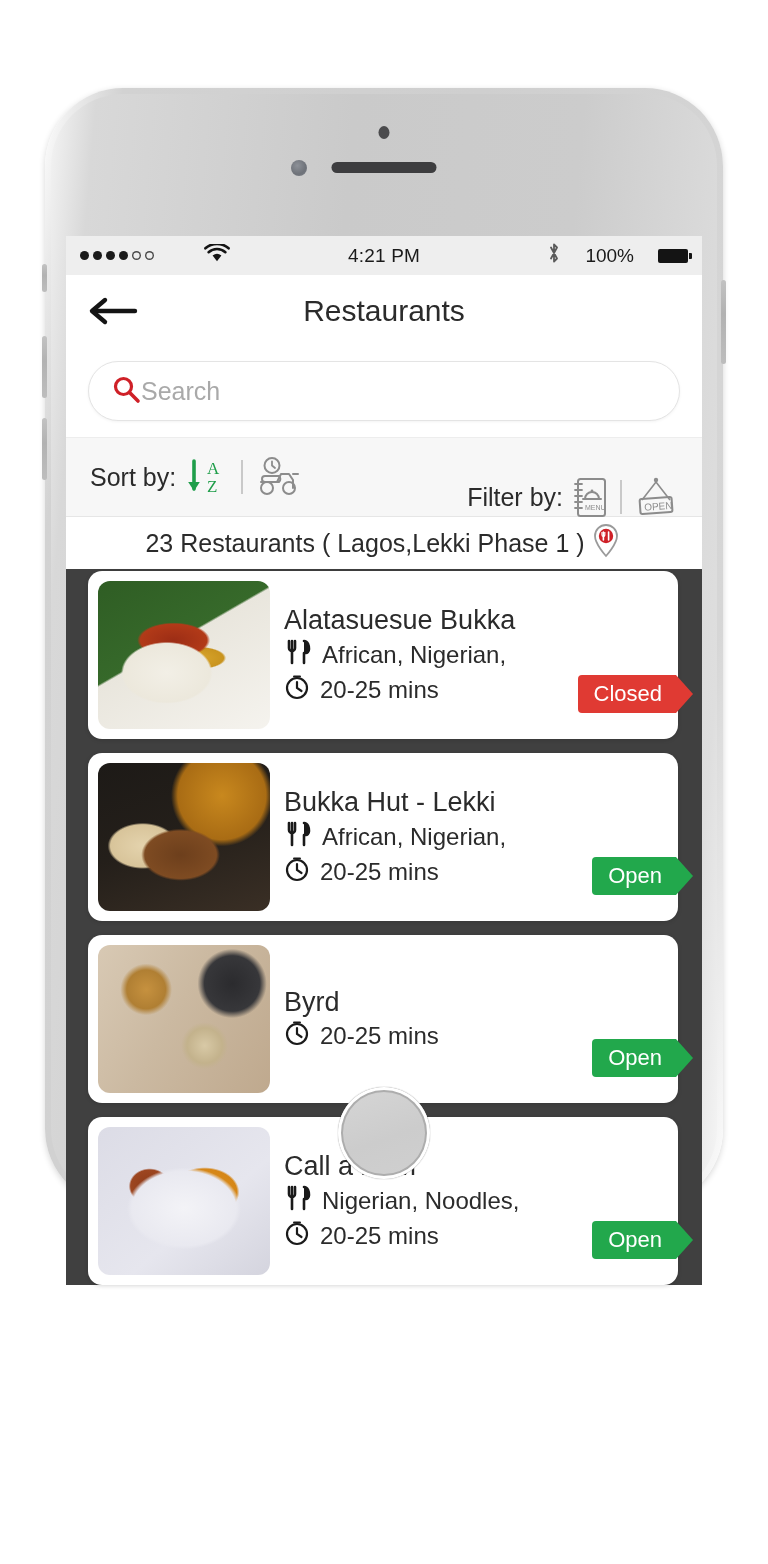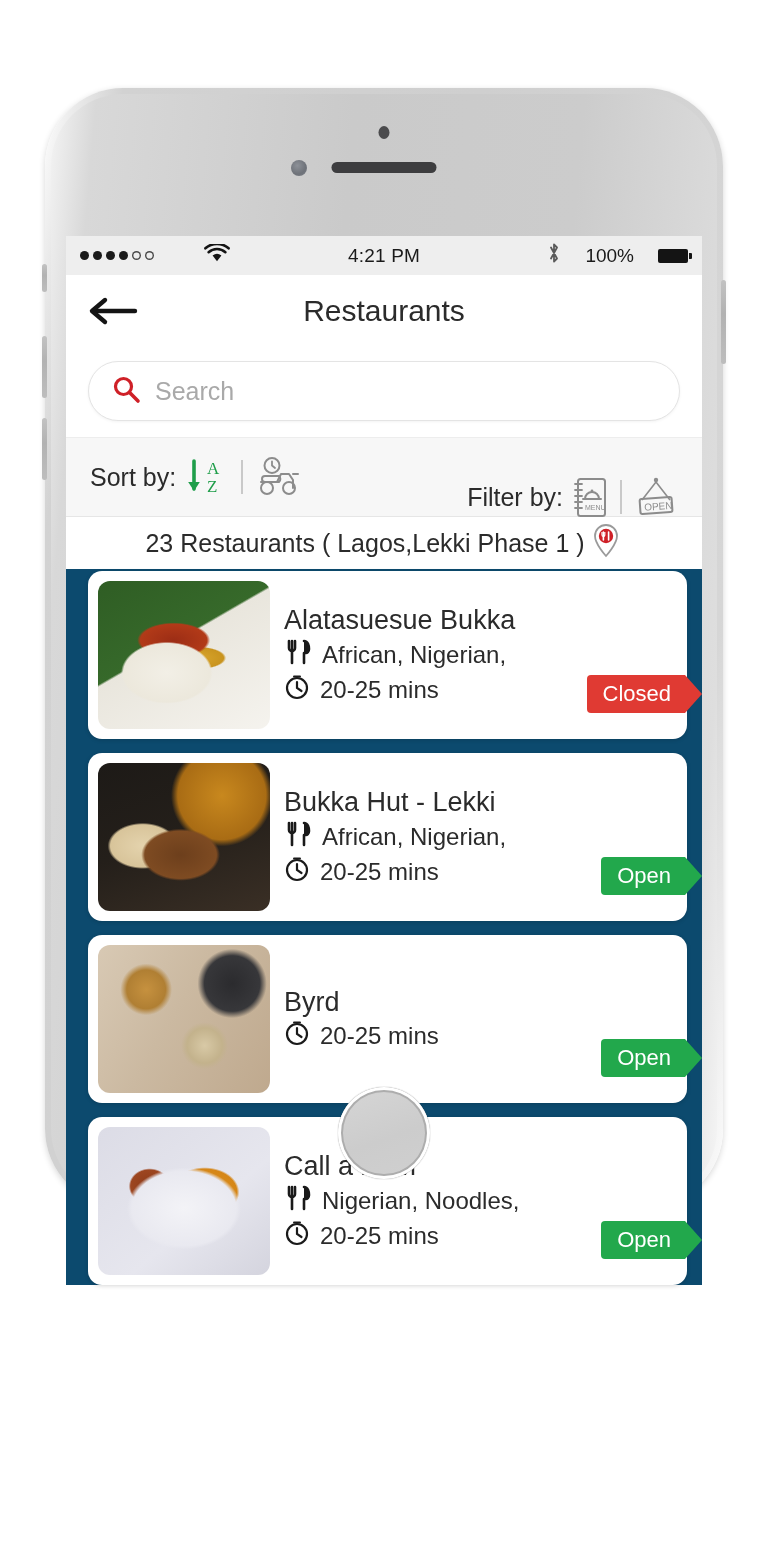"Search" #search-placeholder { margin-left: 14px -> none }
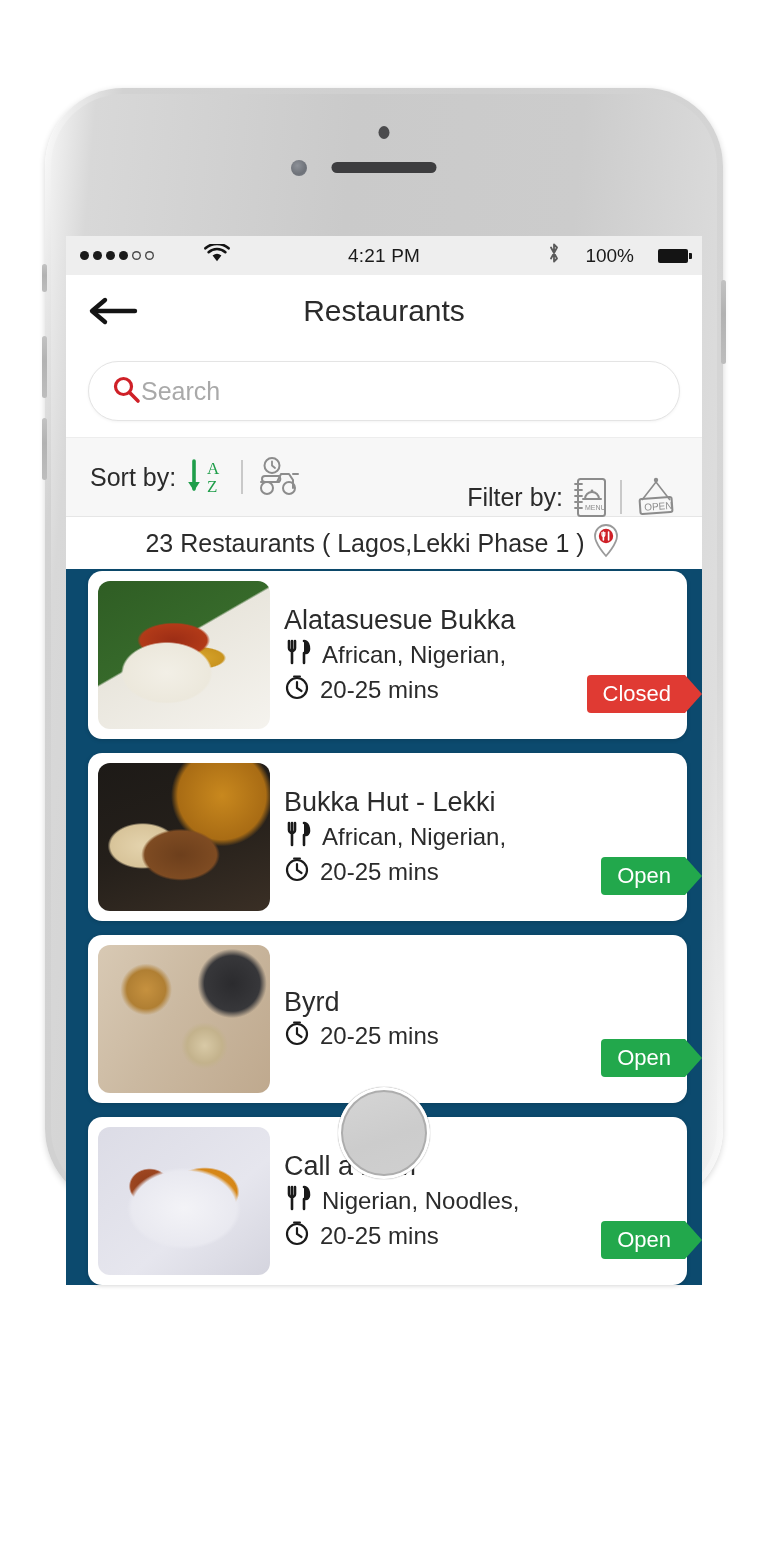"Alatasuesue Bukka" #restaurant-list { background: #0c4a6e -> #404040; padding: 2px 15px 0 22px -> 2px 24px 0 22px }
